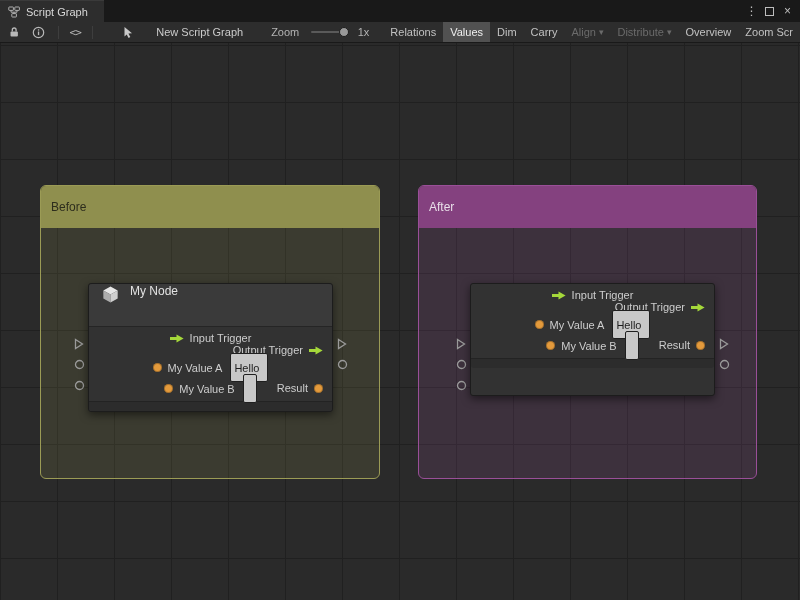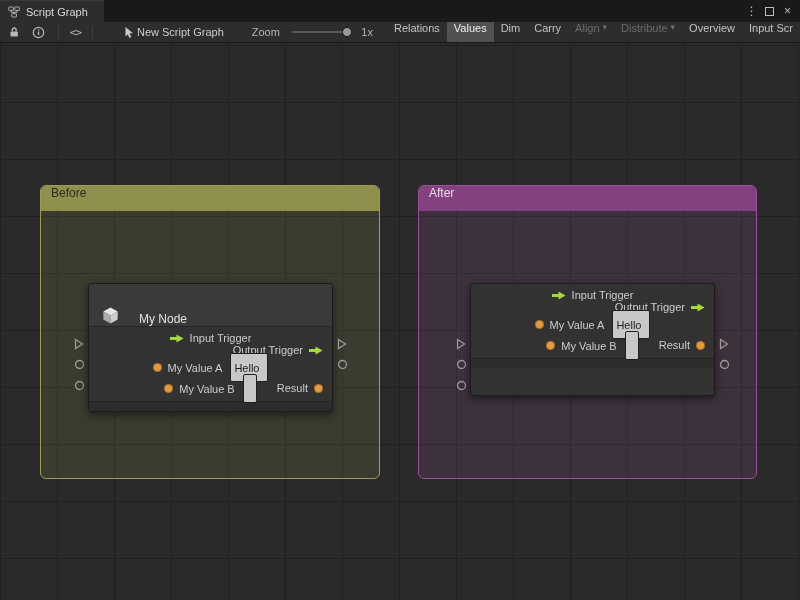"New Script Graph" .graph-ref { gap: 2px -> 22px }
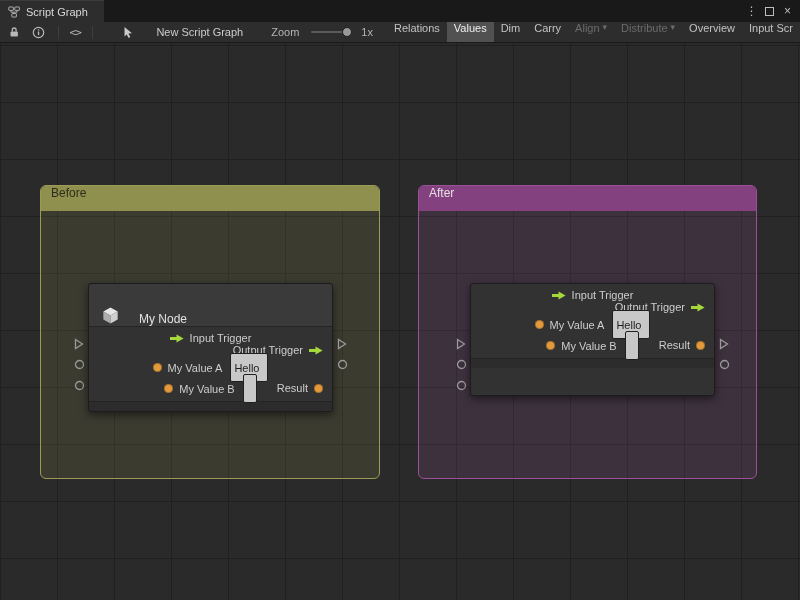"Relations" .tb-btn { align-items: flex-start -> center }
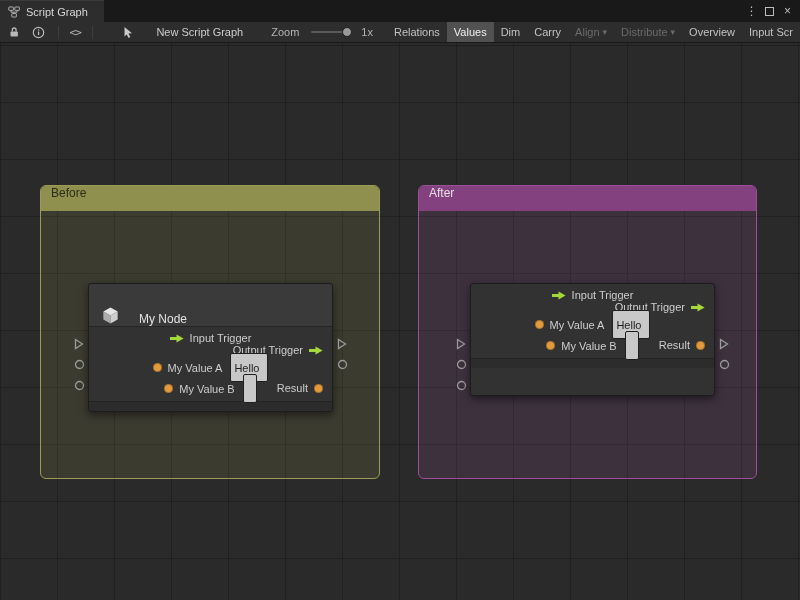"Input Scr" span { text: Input -> Zoom }
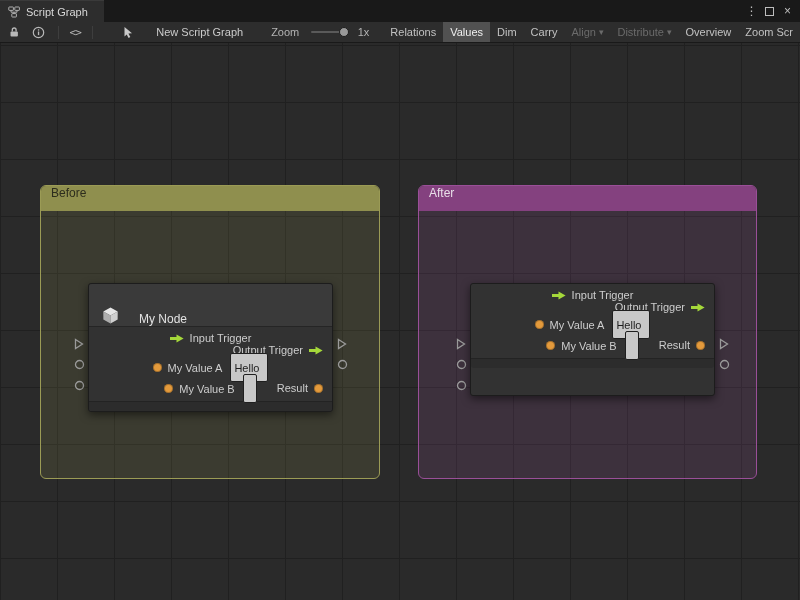"Before" .group-header { align-items: none -> center; height: 25px -> 42px }
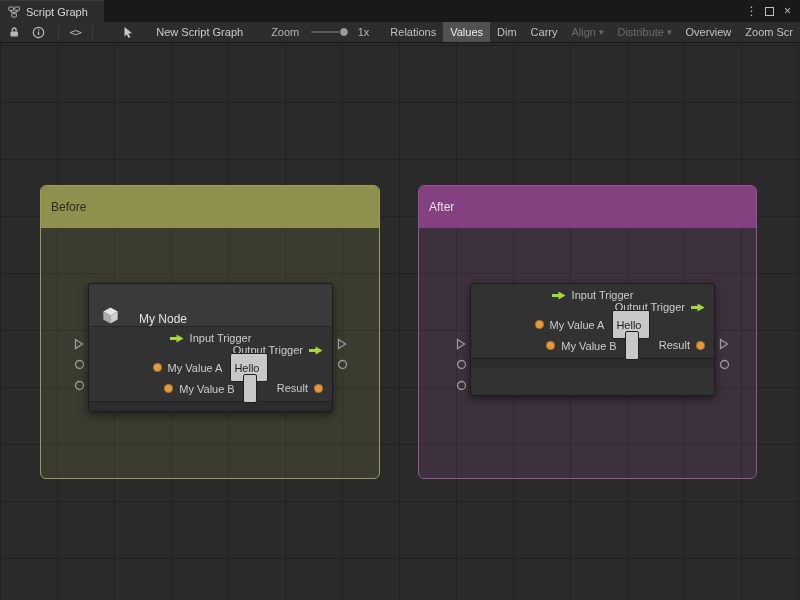"My Node" .node-header { align-items: flex-end -> flex-start; gap: 18px -> 9px }
